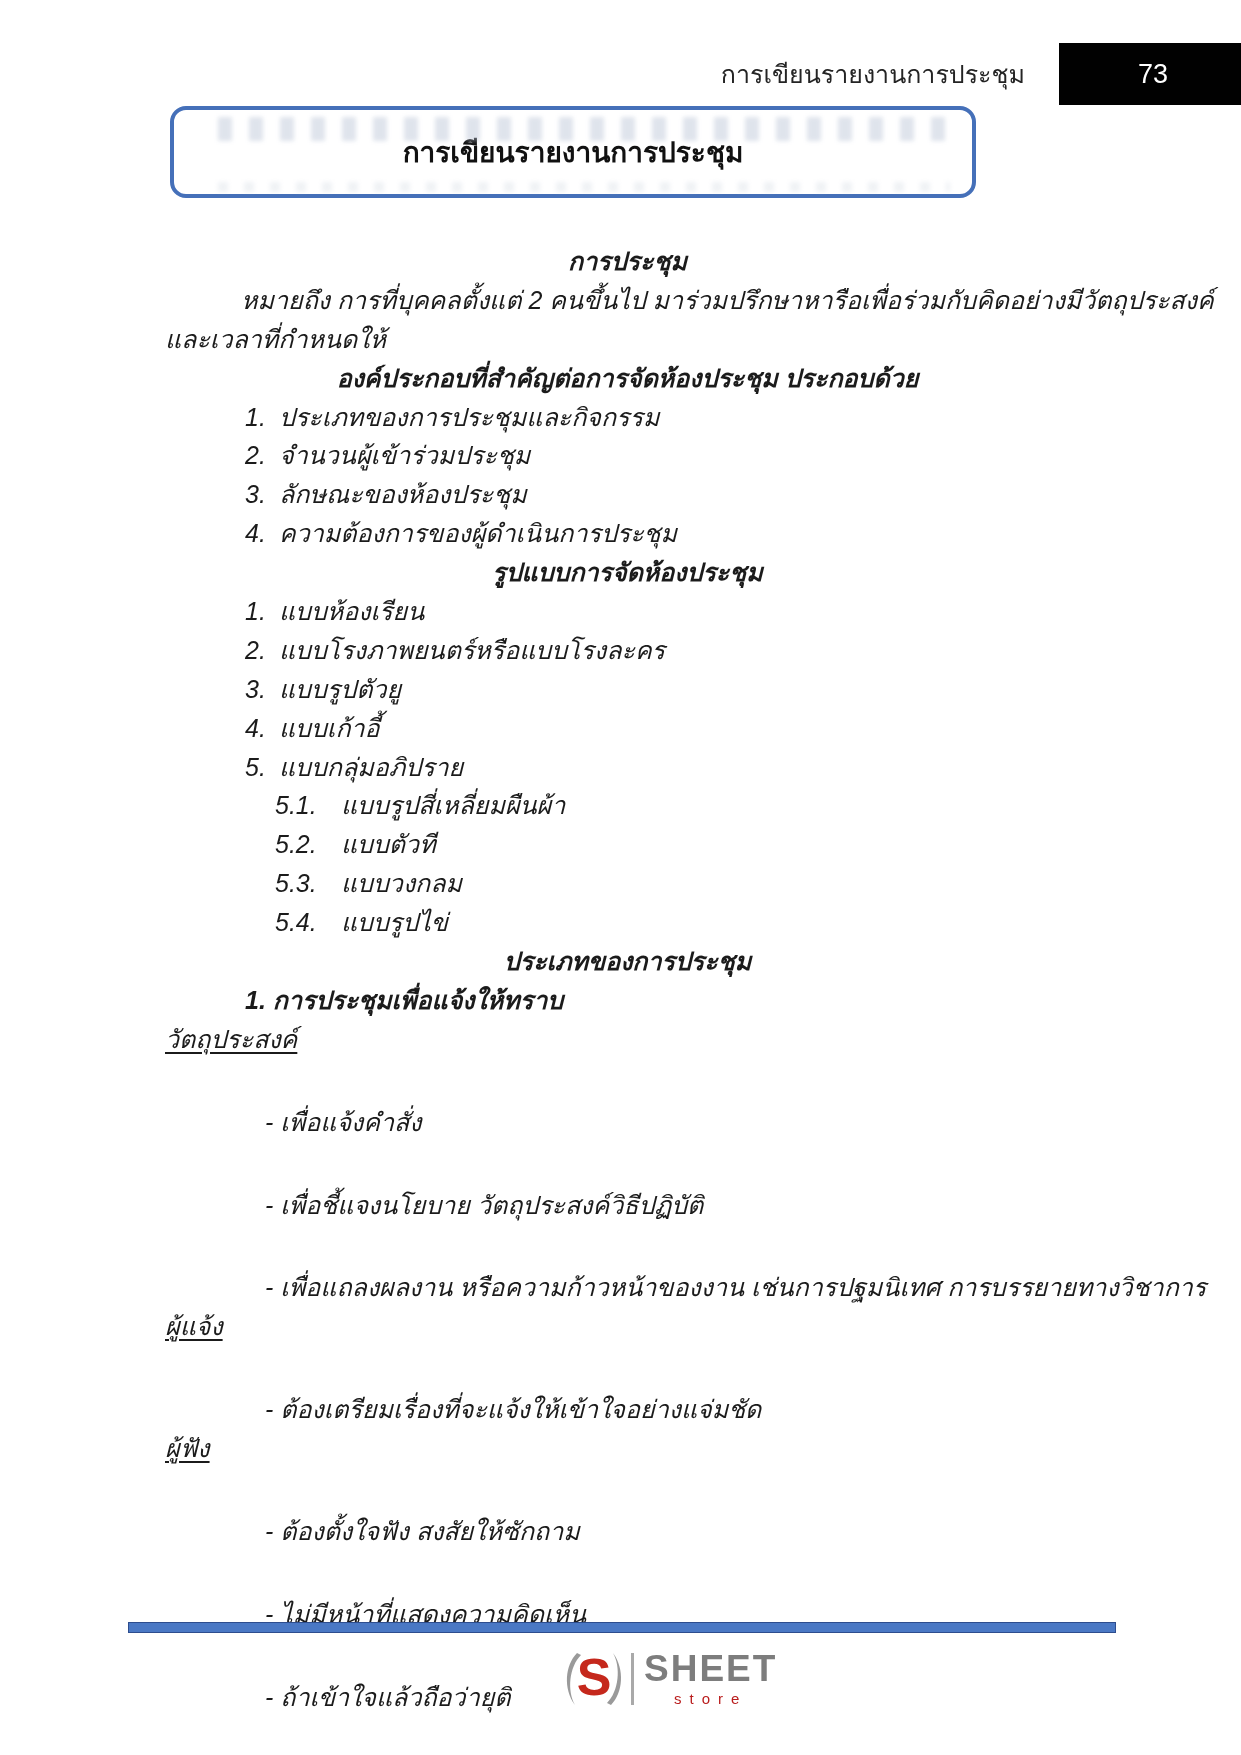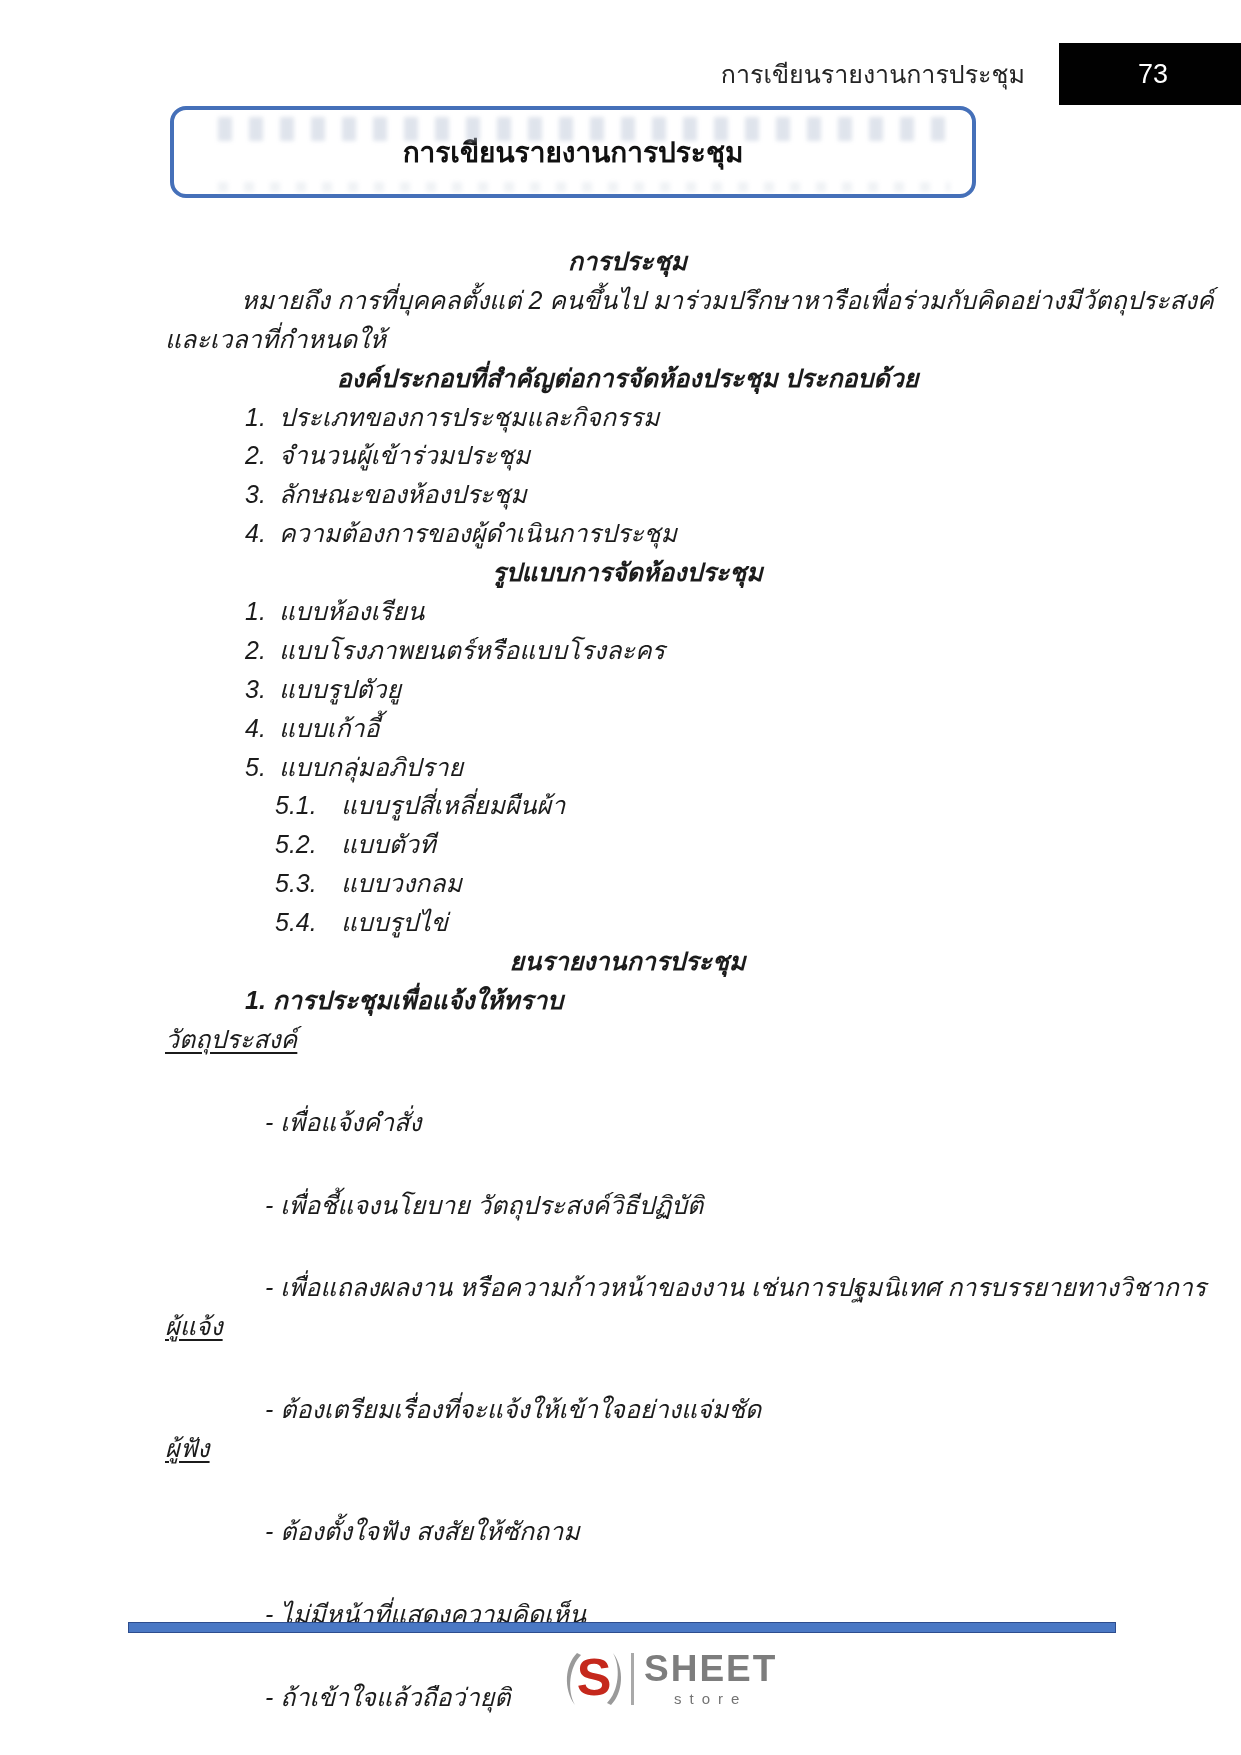"ยนรายงานการประชุม" div.line { text: ยนรายงานการประชุม -> ประเภทของการประชุม }
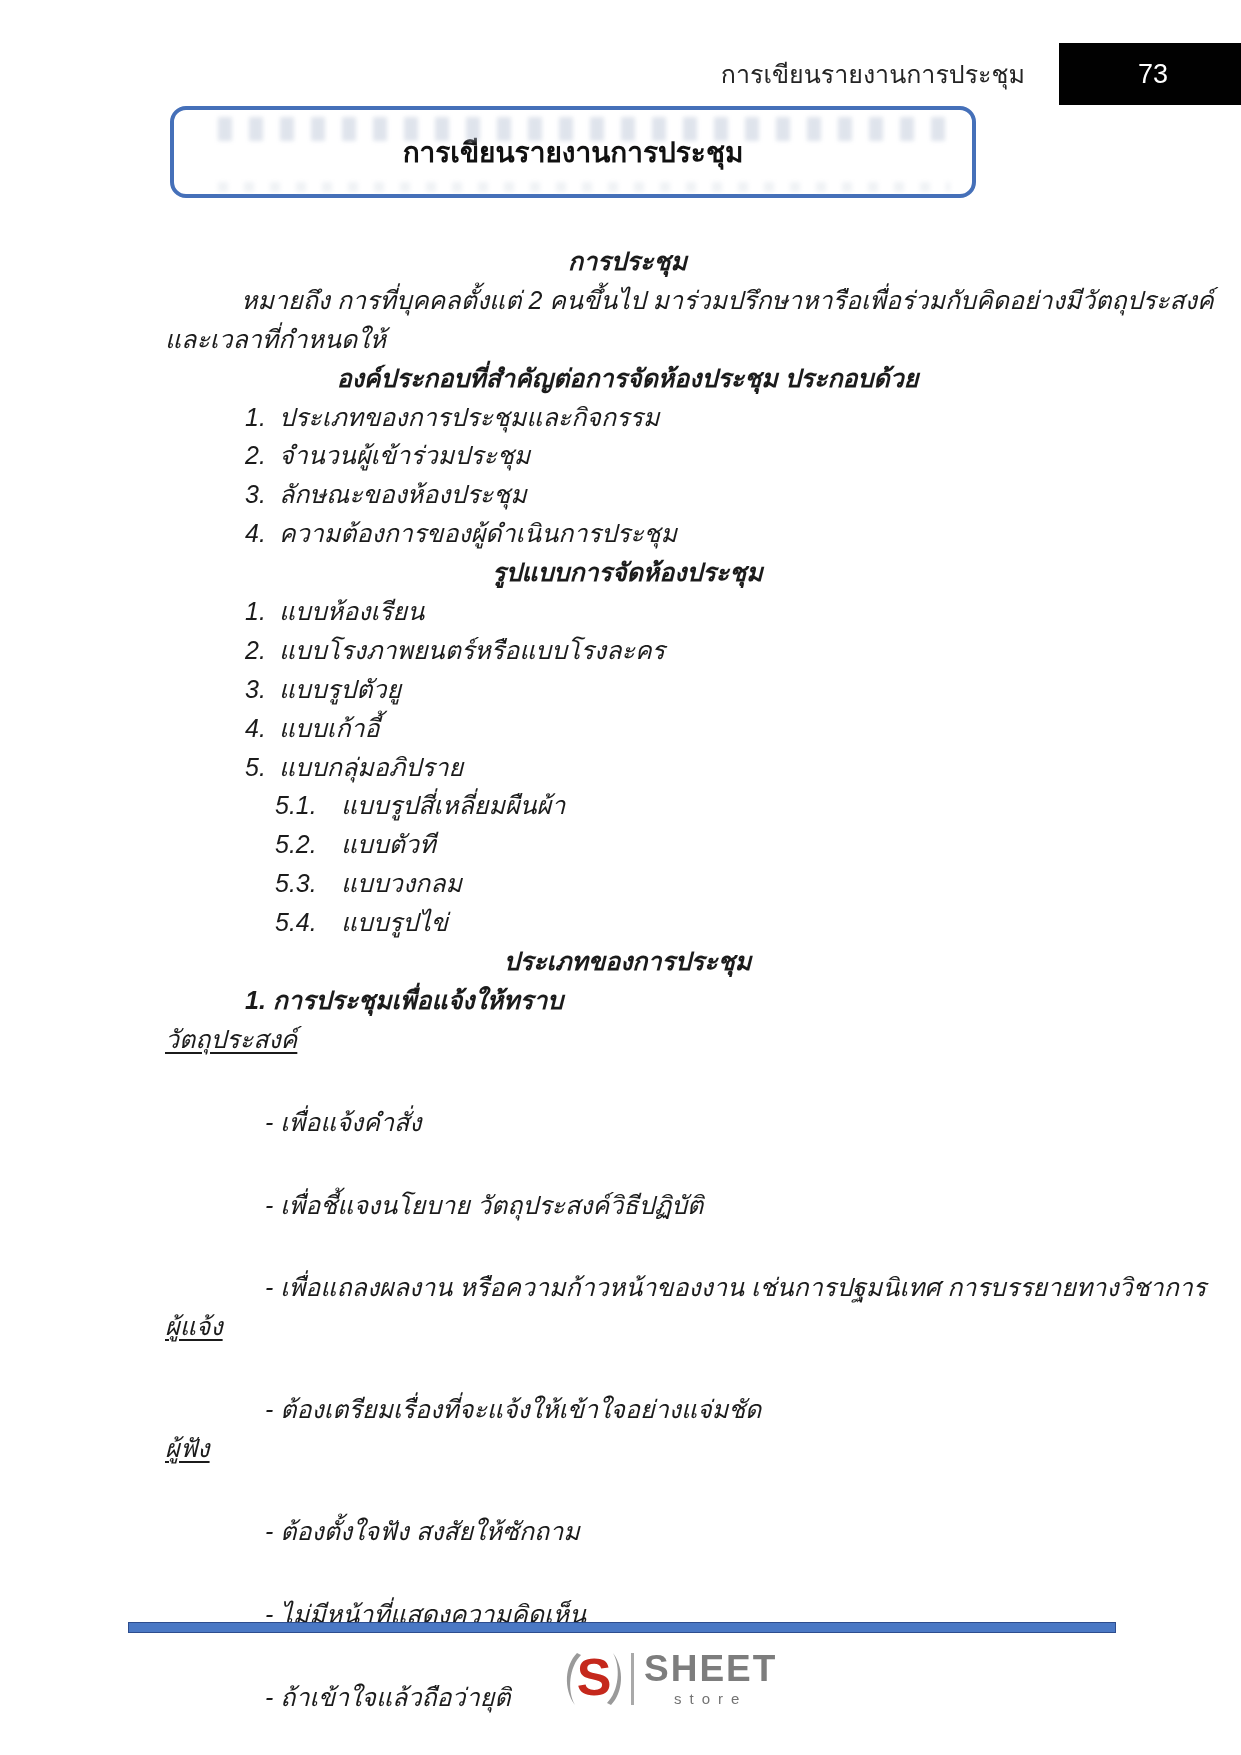"store" .logo-sub { color: #737373 -> #b91c1c }
